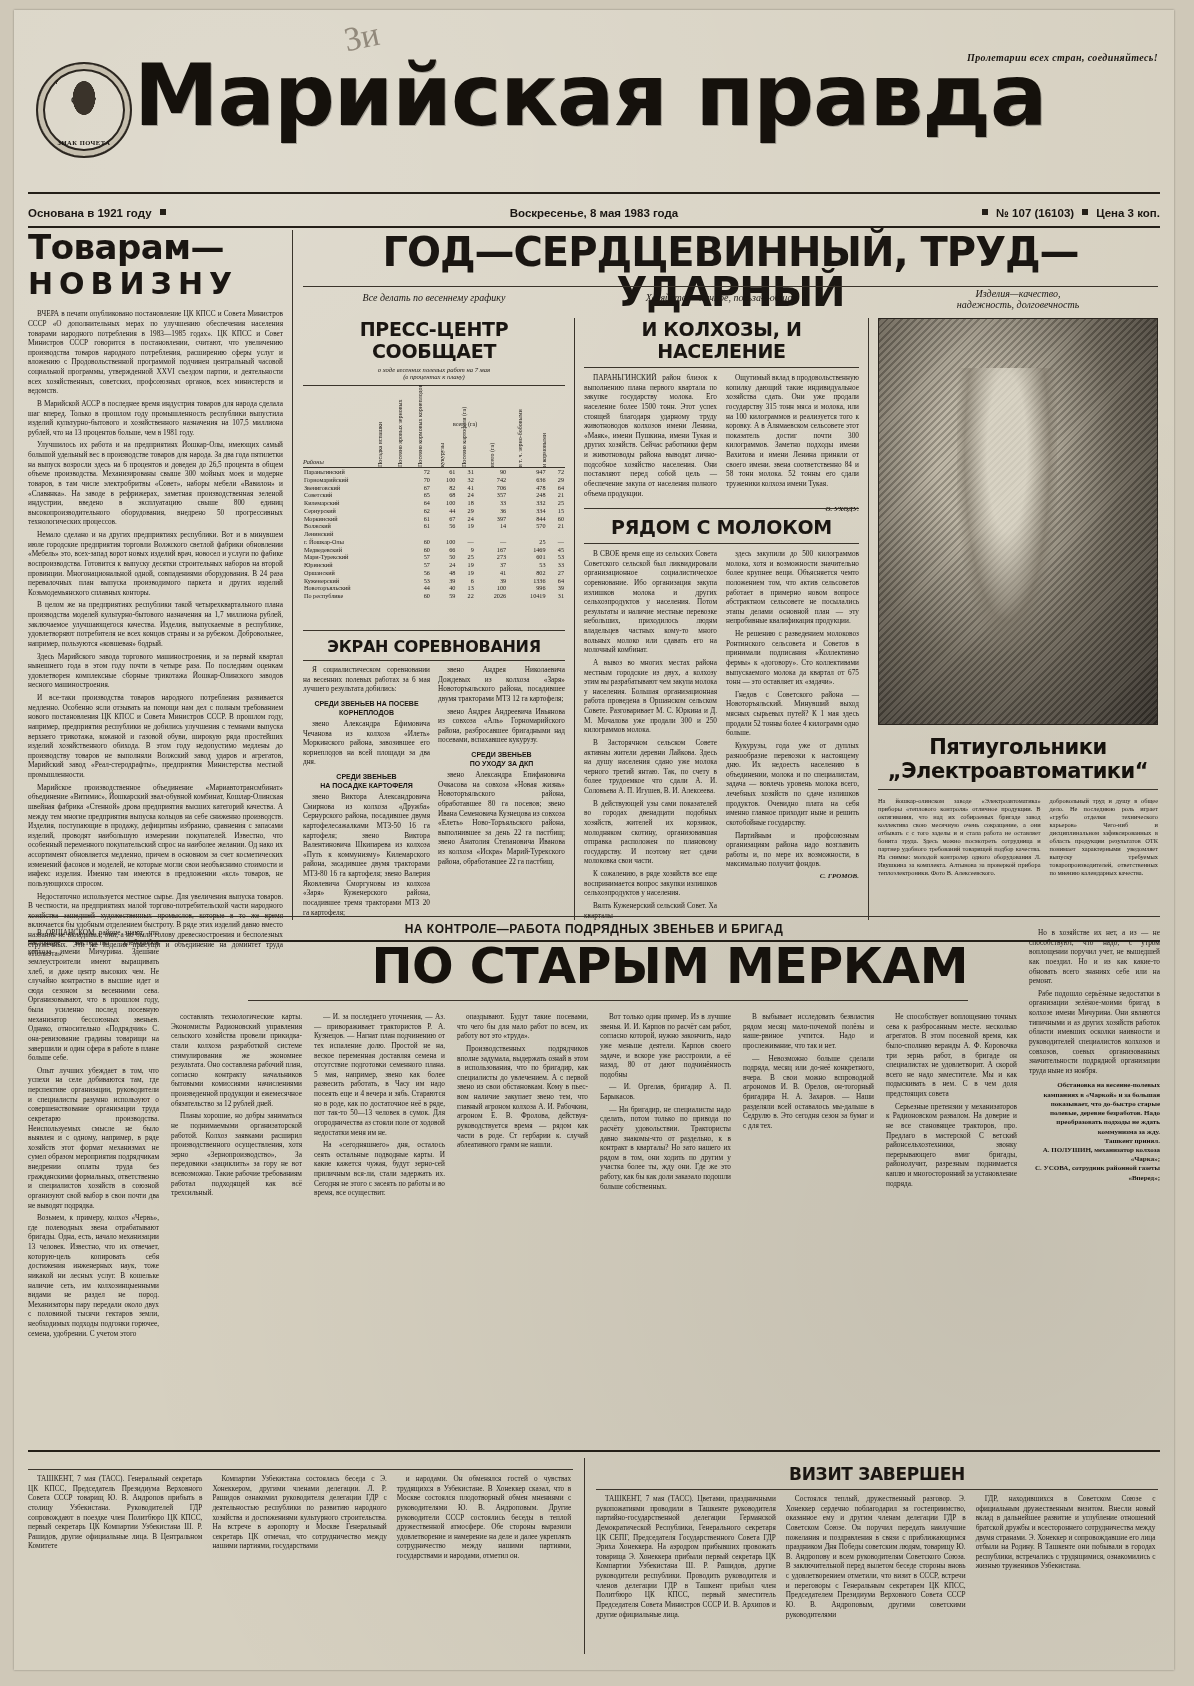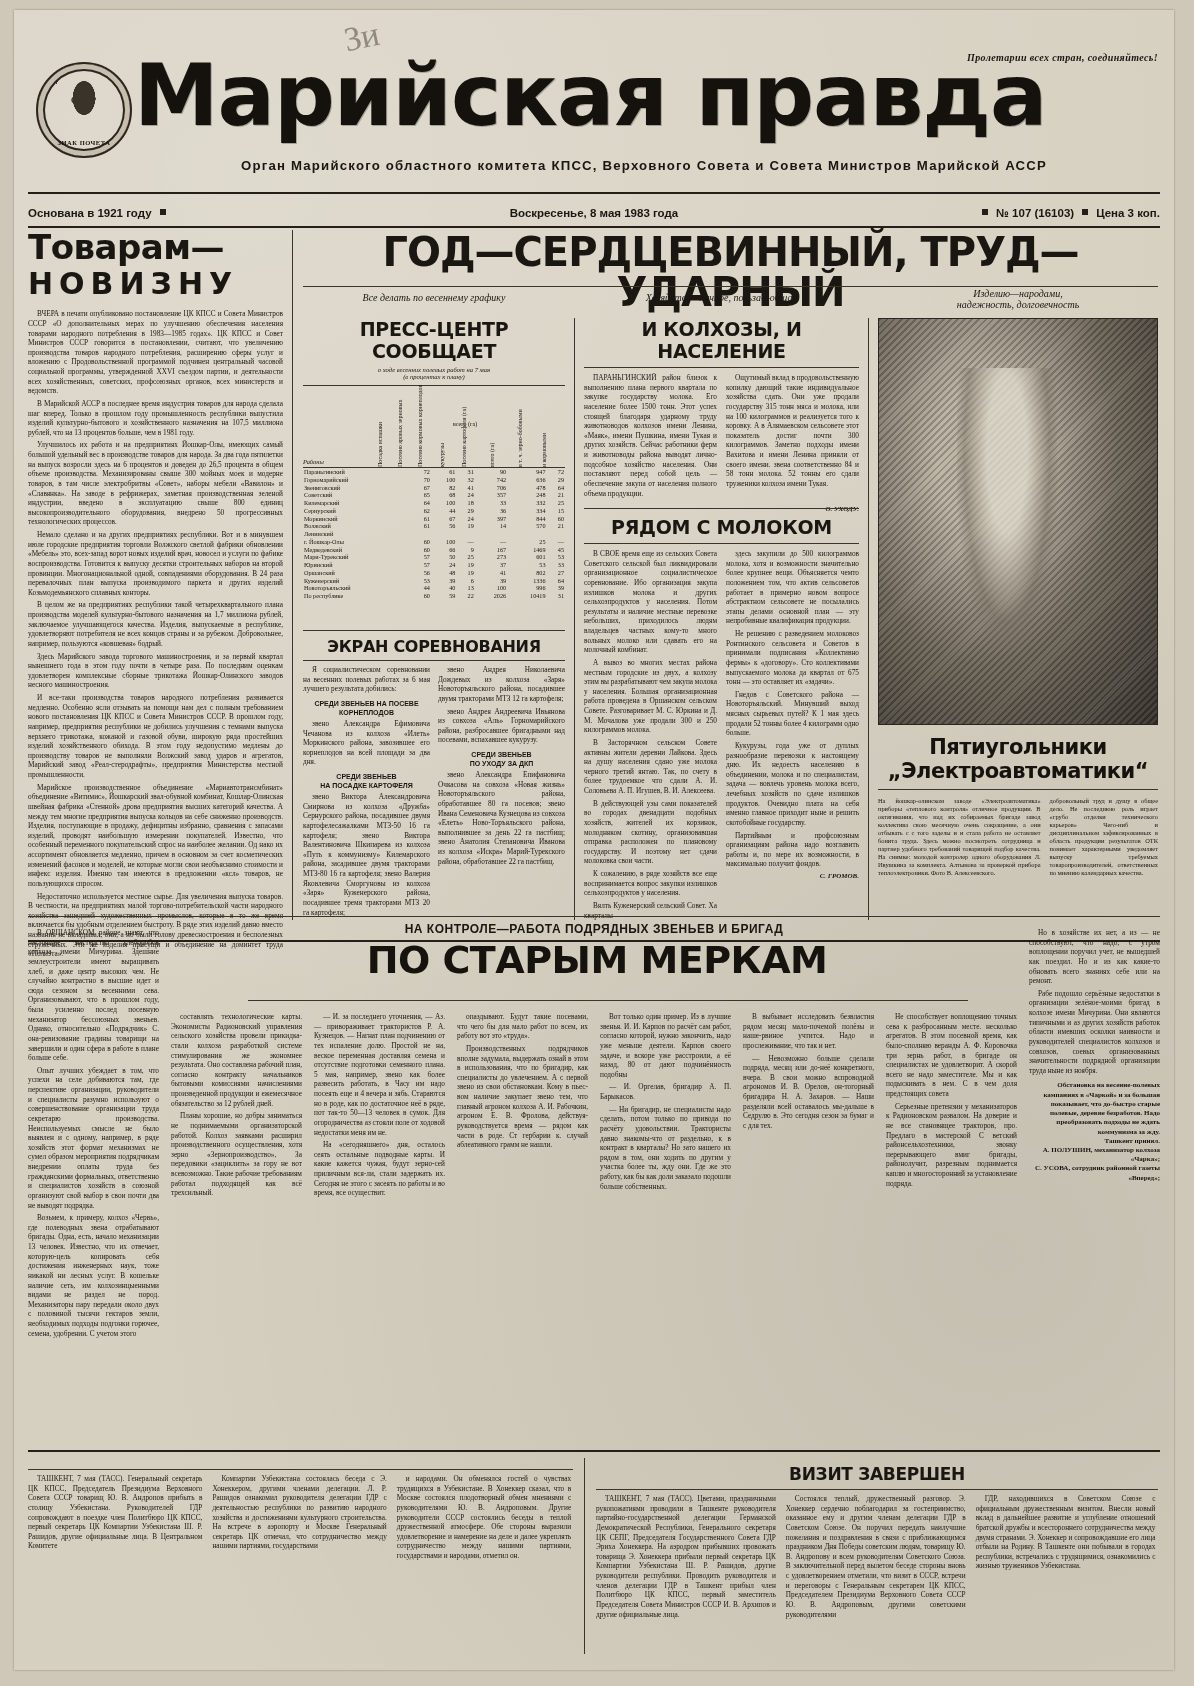"Орган Марийского областного комитета" div.subtitle { html: <div>Орган Марийского областного комитета КПСС, Верховного Совета и Совета Министров Марийской АССР</div> -> none }
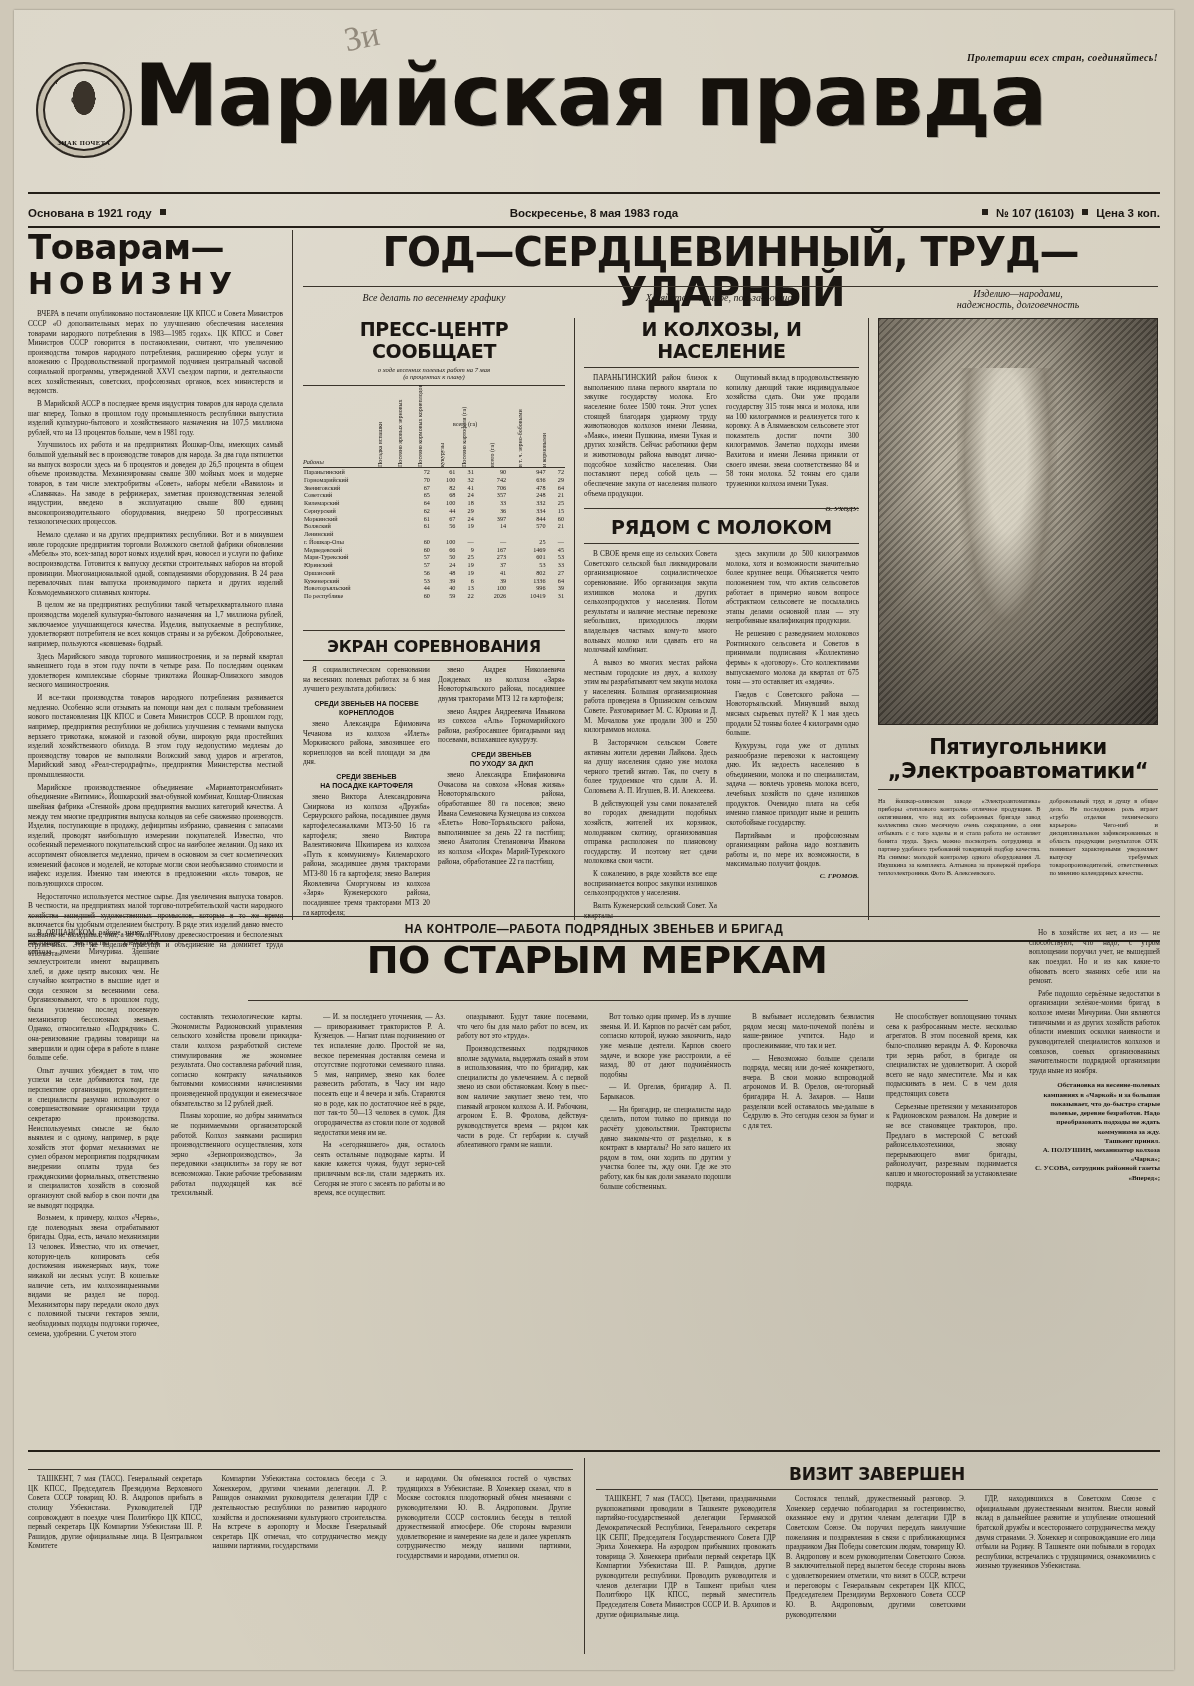"Изделию—народами," div.kicker { text: Изделию—народами -> Изделия—качество }
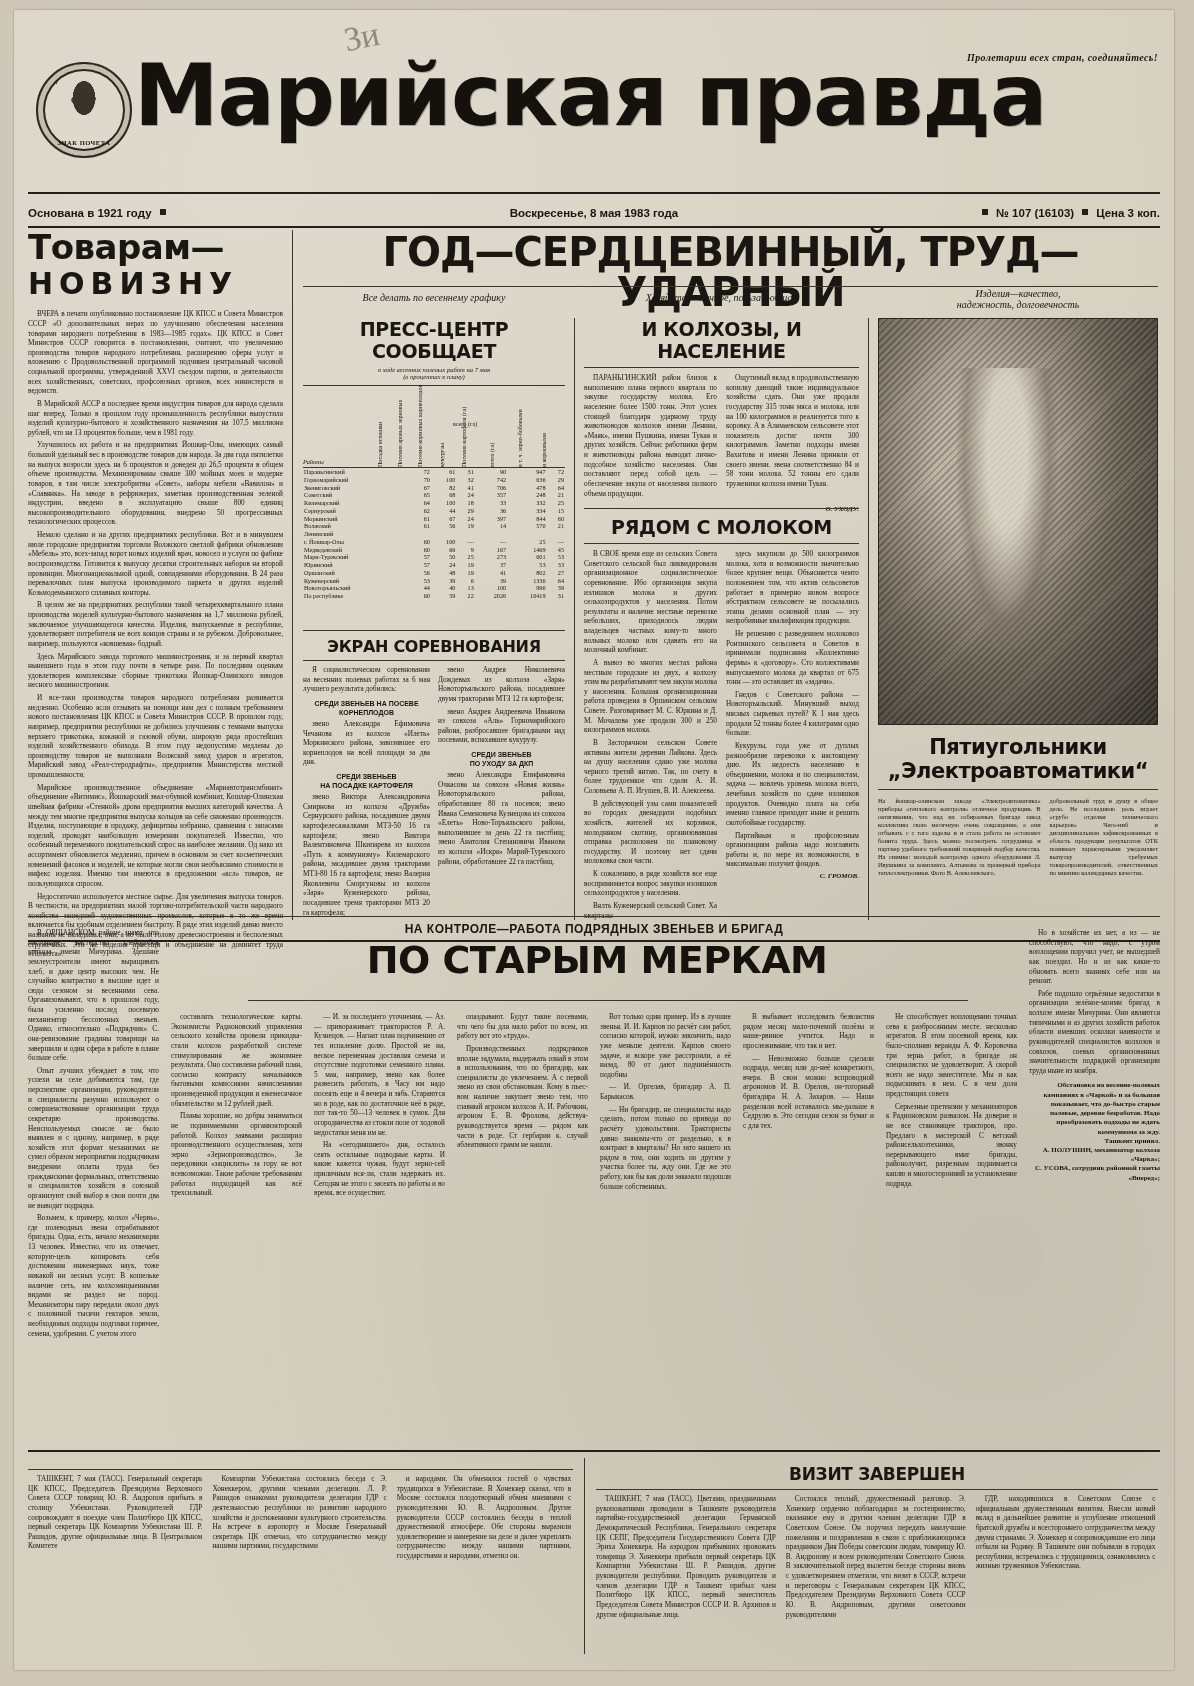"ПО СТАРЫМ МЕРКАМ" div.hd-big { font-size: 38px -> 49px; left: 209px -> 220px; text-align: center -> right }
